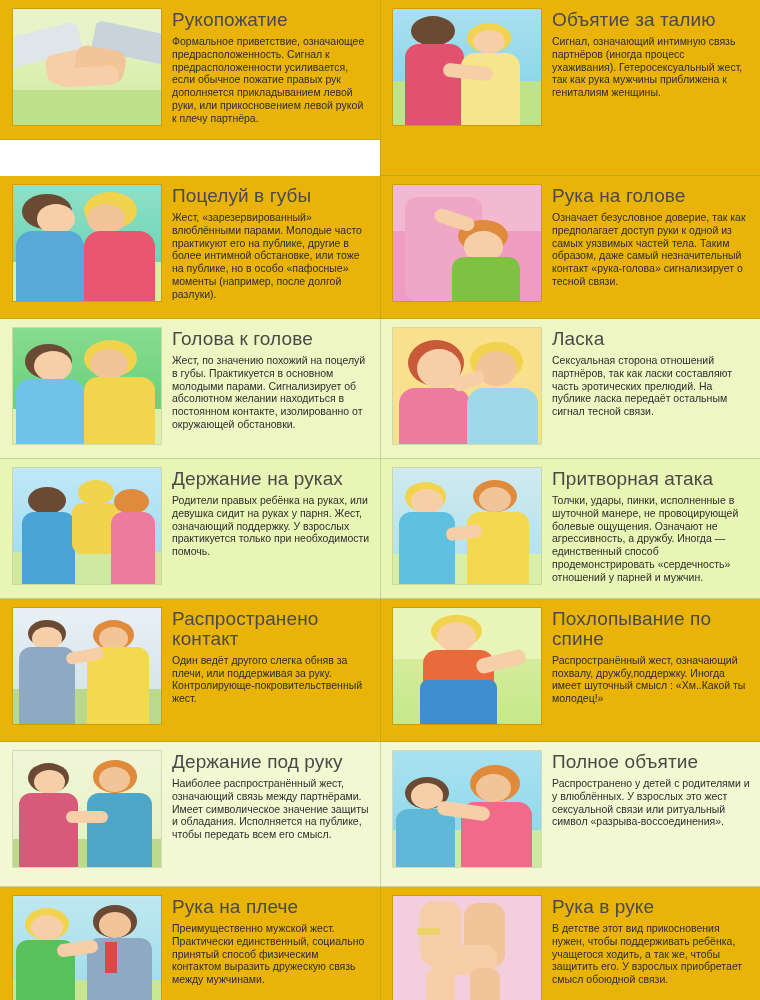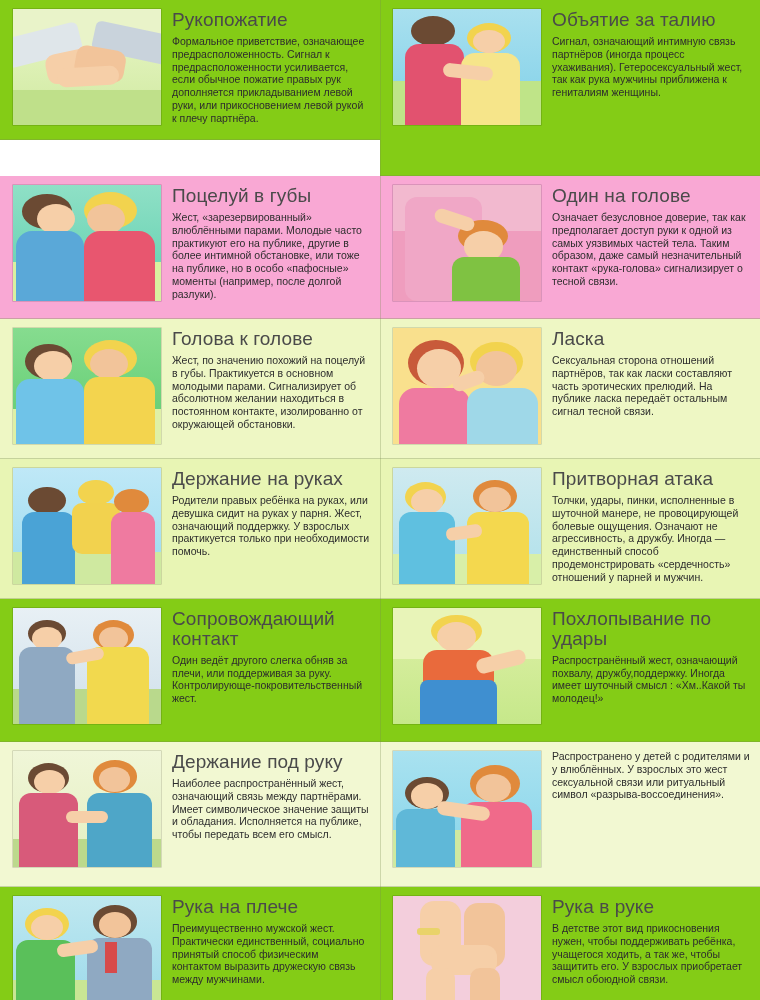"Рукопожатие" .bg-a { background: #84cc16 -> #eab308 }
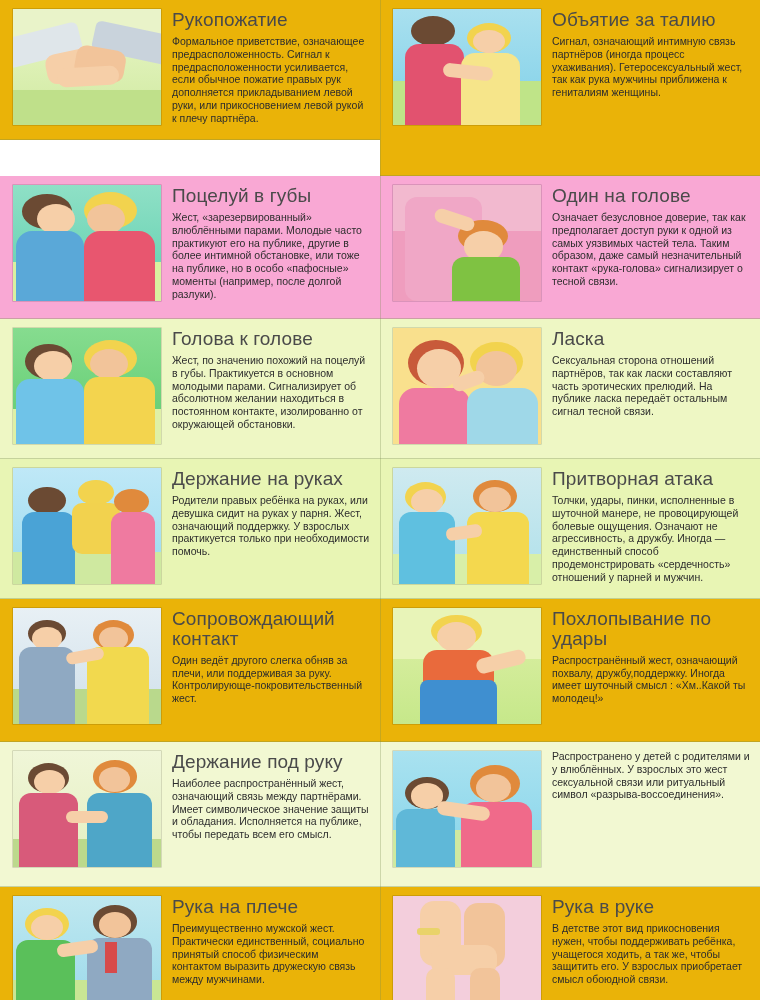"Поцелуй в губы" .bg-b { background: #f9a8d4 -> #eab308 }
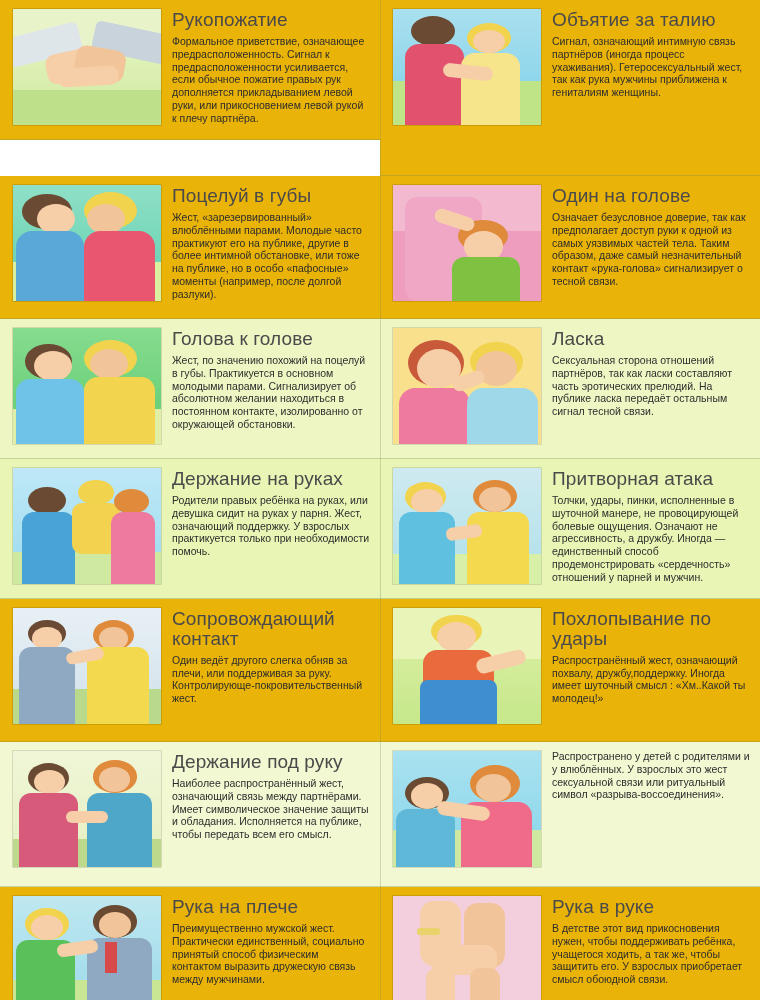"Один на голове" div.title { text: Один -> Рука }
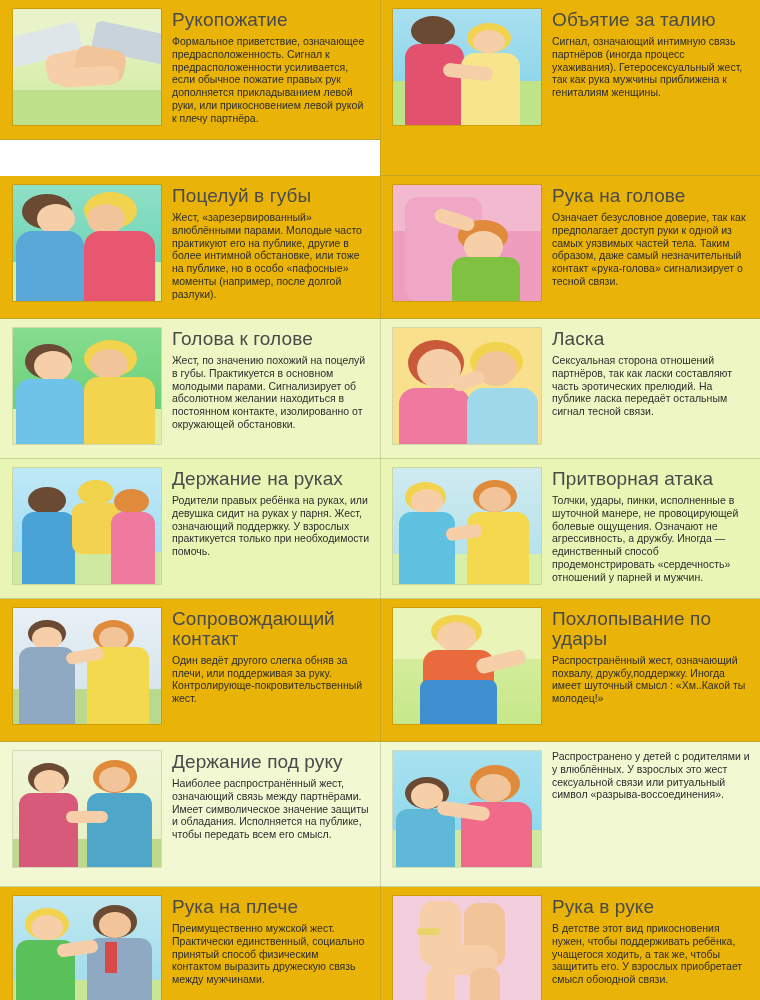"Сопровождающий контакт" div.title { text: Сопровождающий -> Распространено }
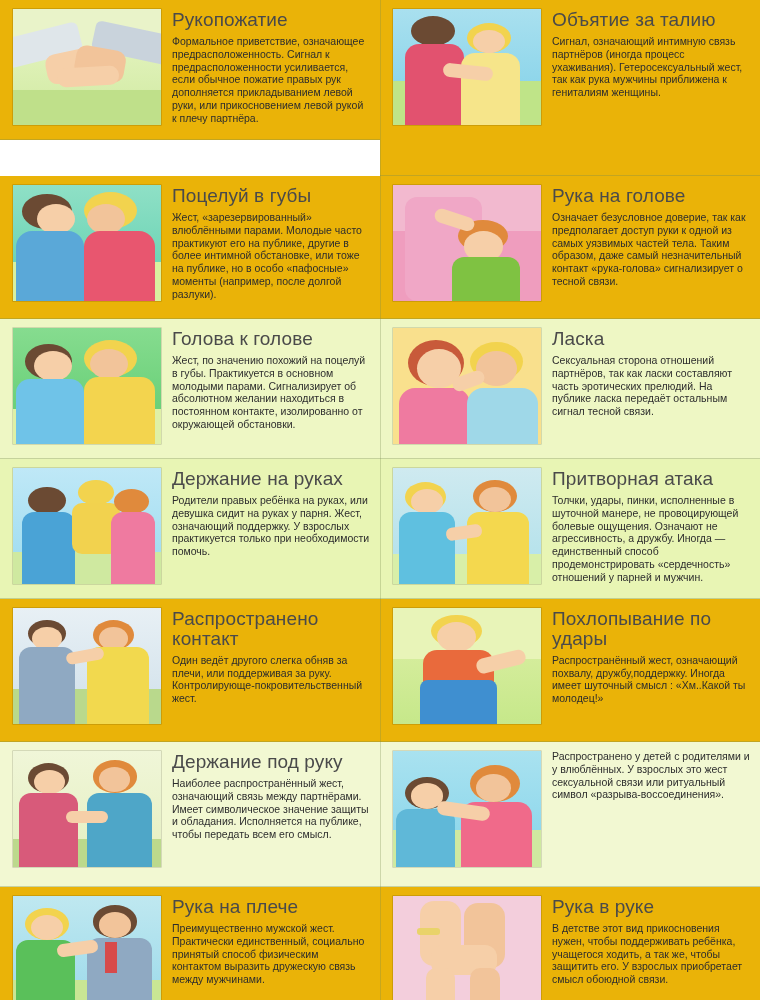"Похлопывание по удары" div.title { text: удары -> спине }
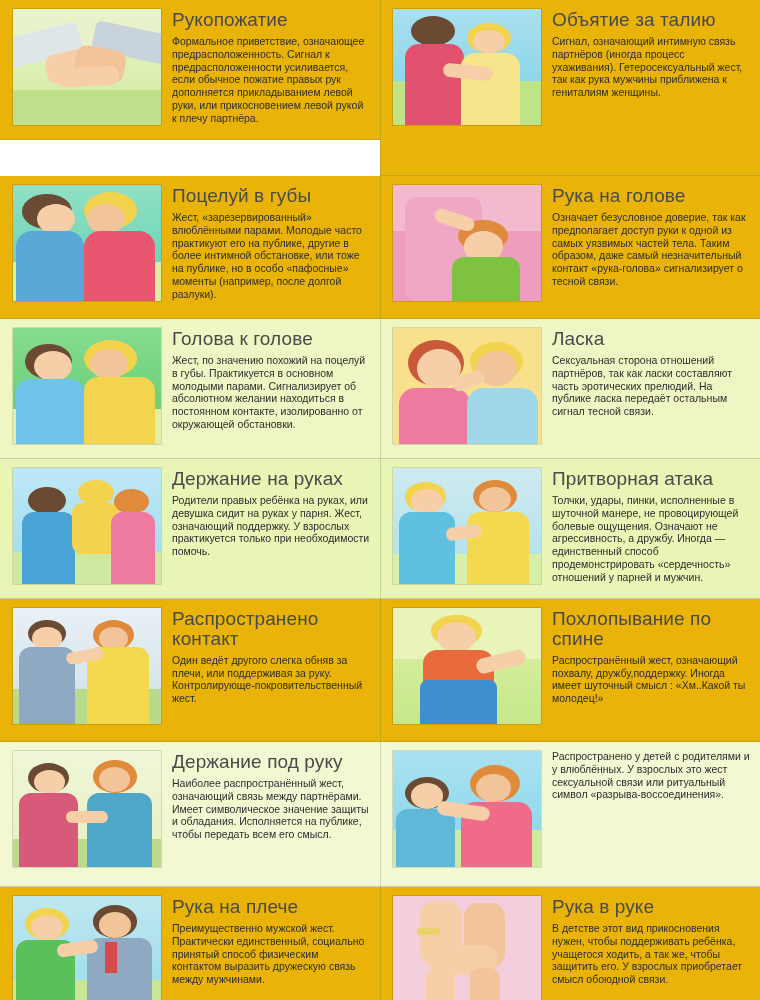"Полное объятие" div.title { html: none -> <div>Полное объятие</div> }
